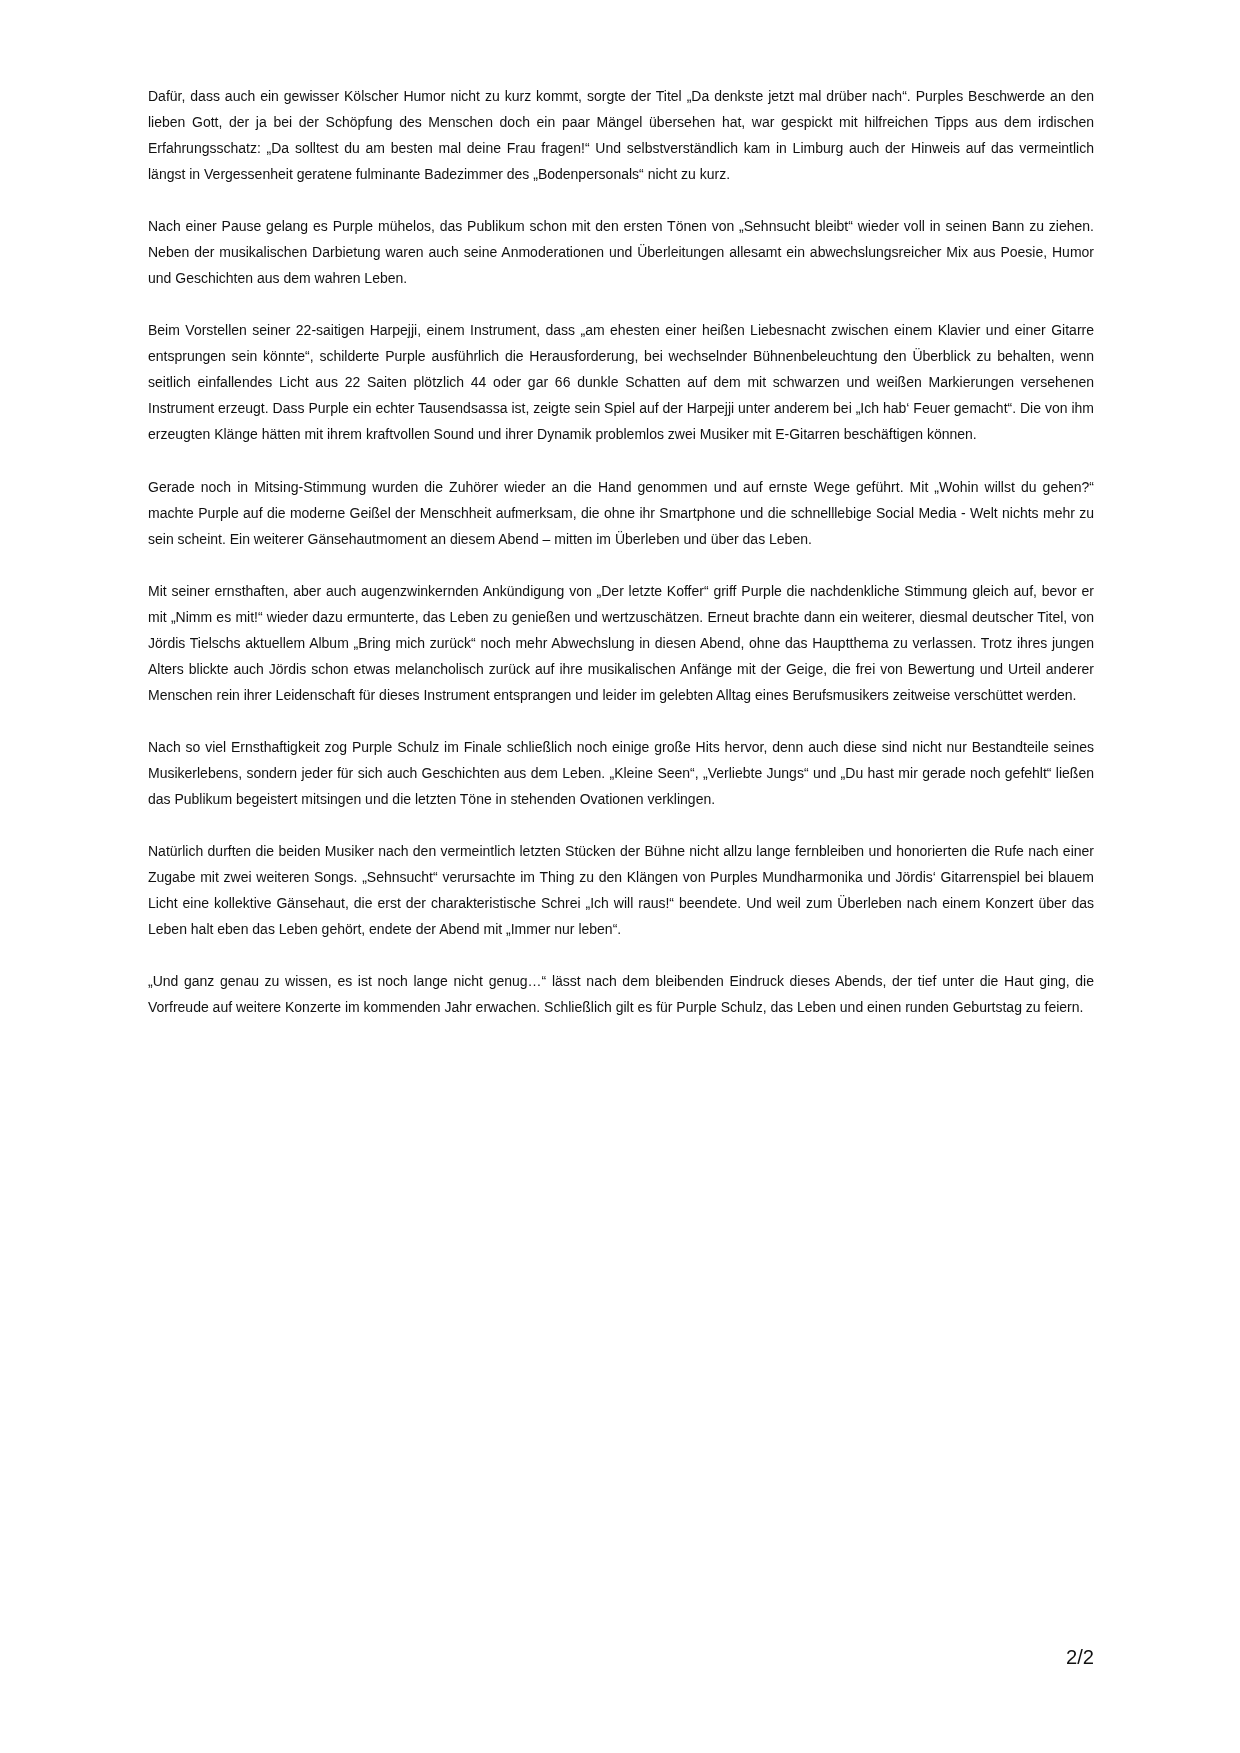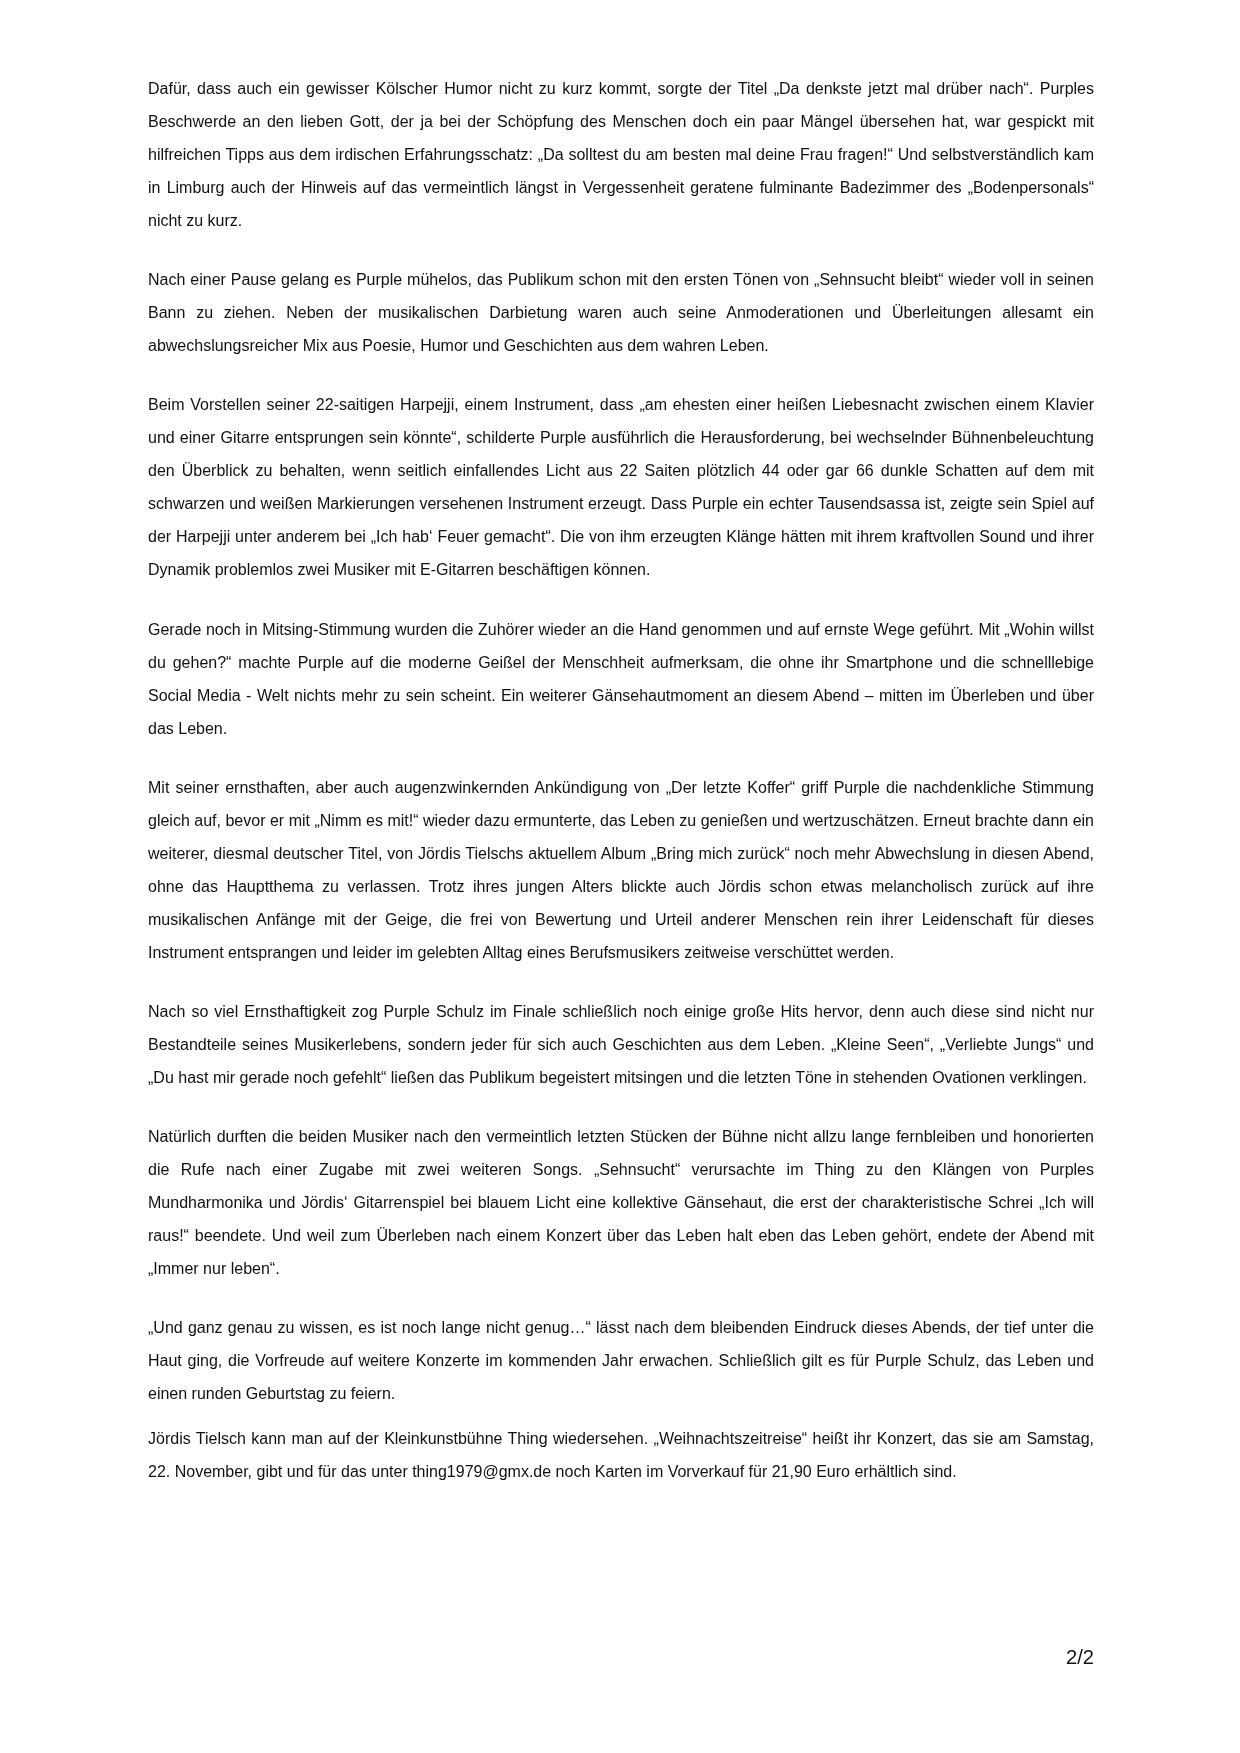"Dafür, dass auch ein gewisser" .page { font-size: 16px -> 14px; line-height: 33px -> 26px; top: 72px -> 83px }
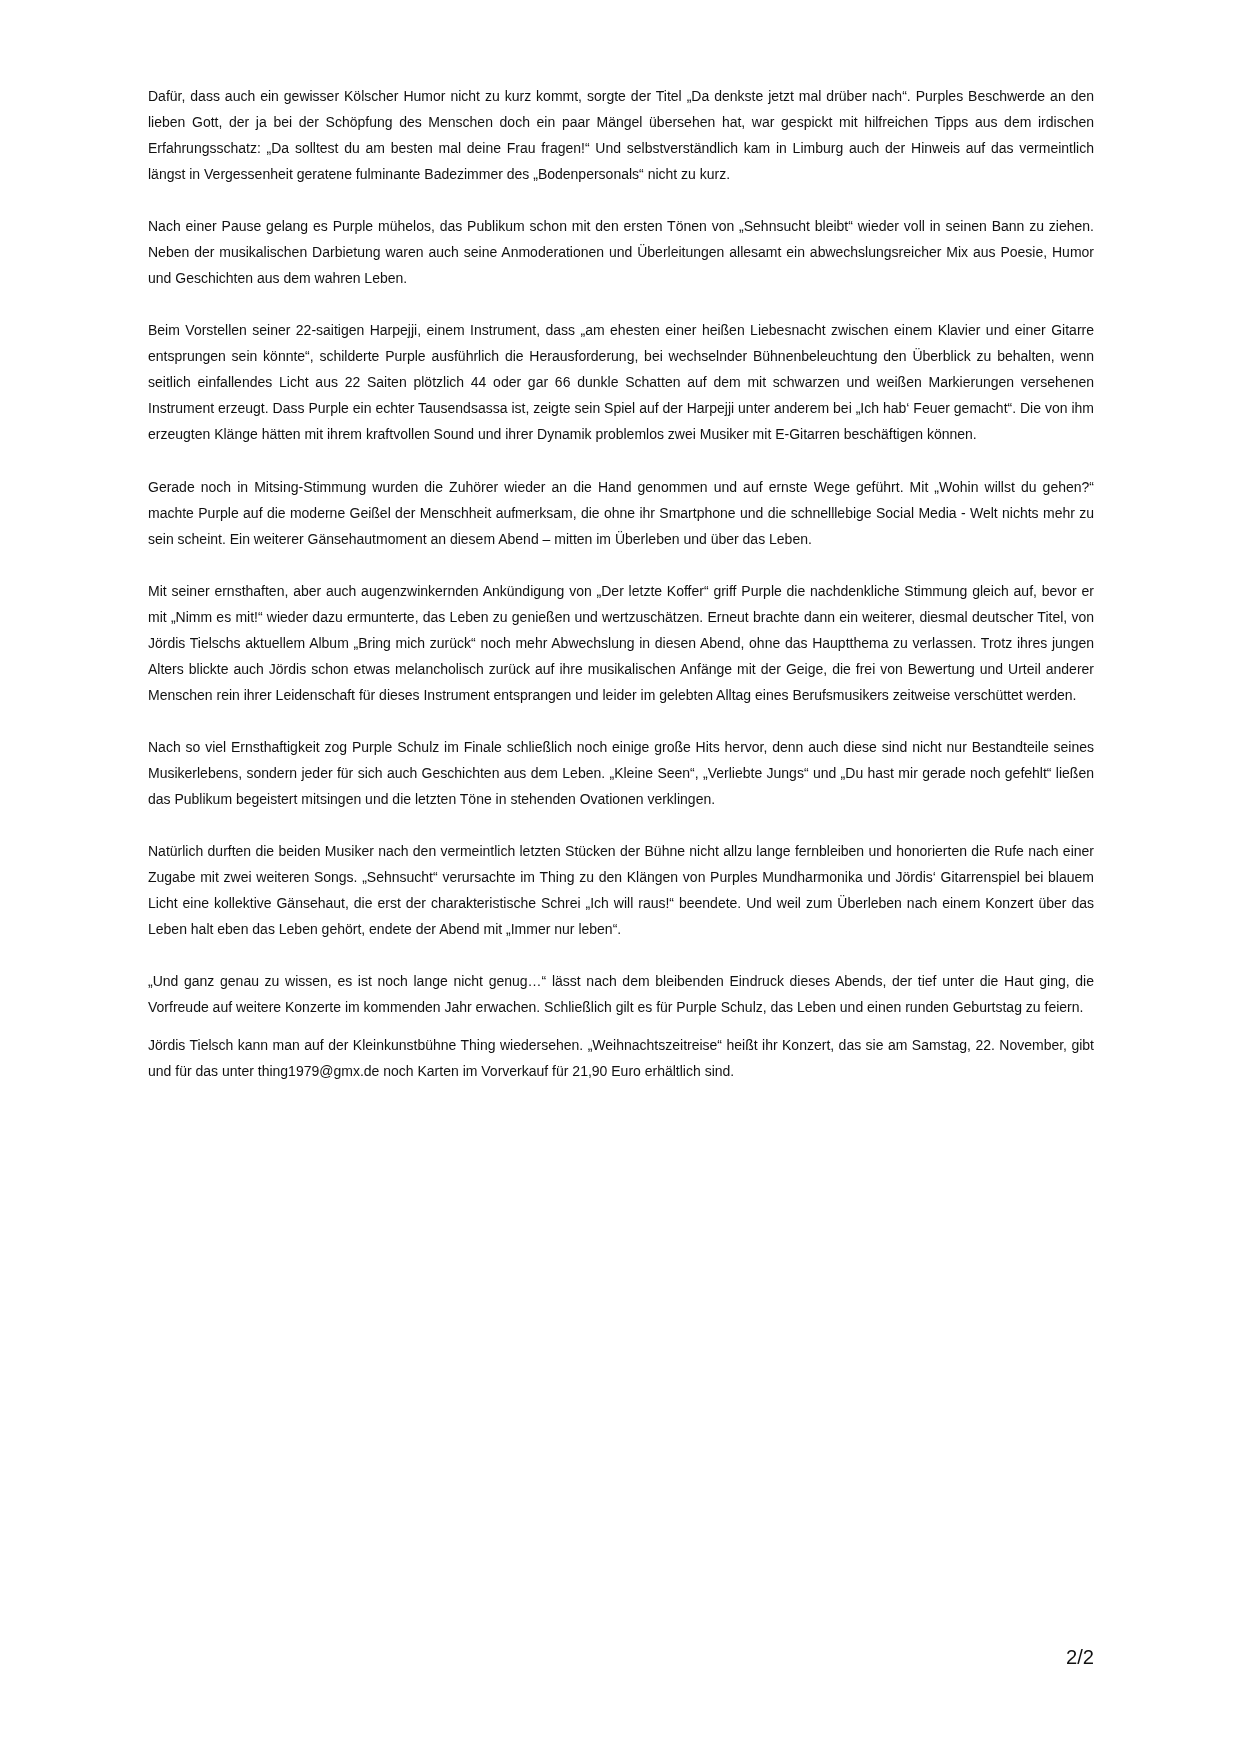"„Und ganz genau zu wissen," .para.tight { margin-bottom: 12px -> 2px }
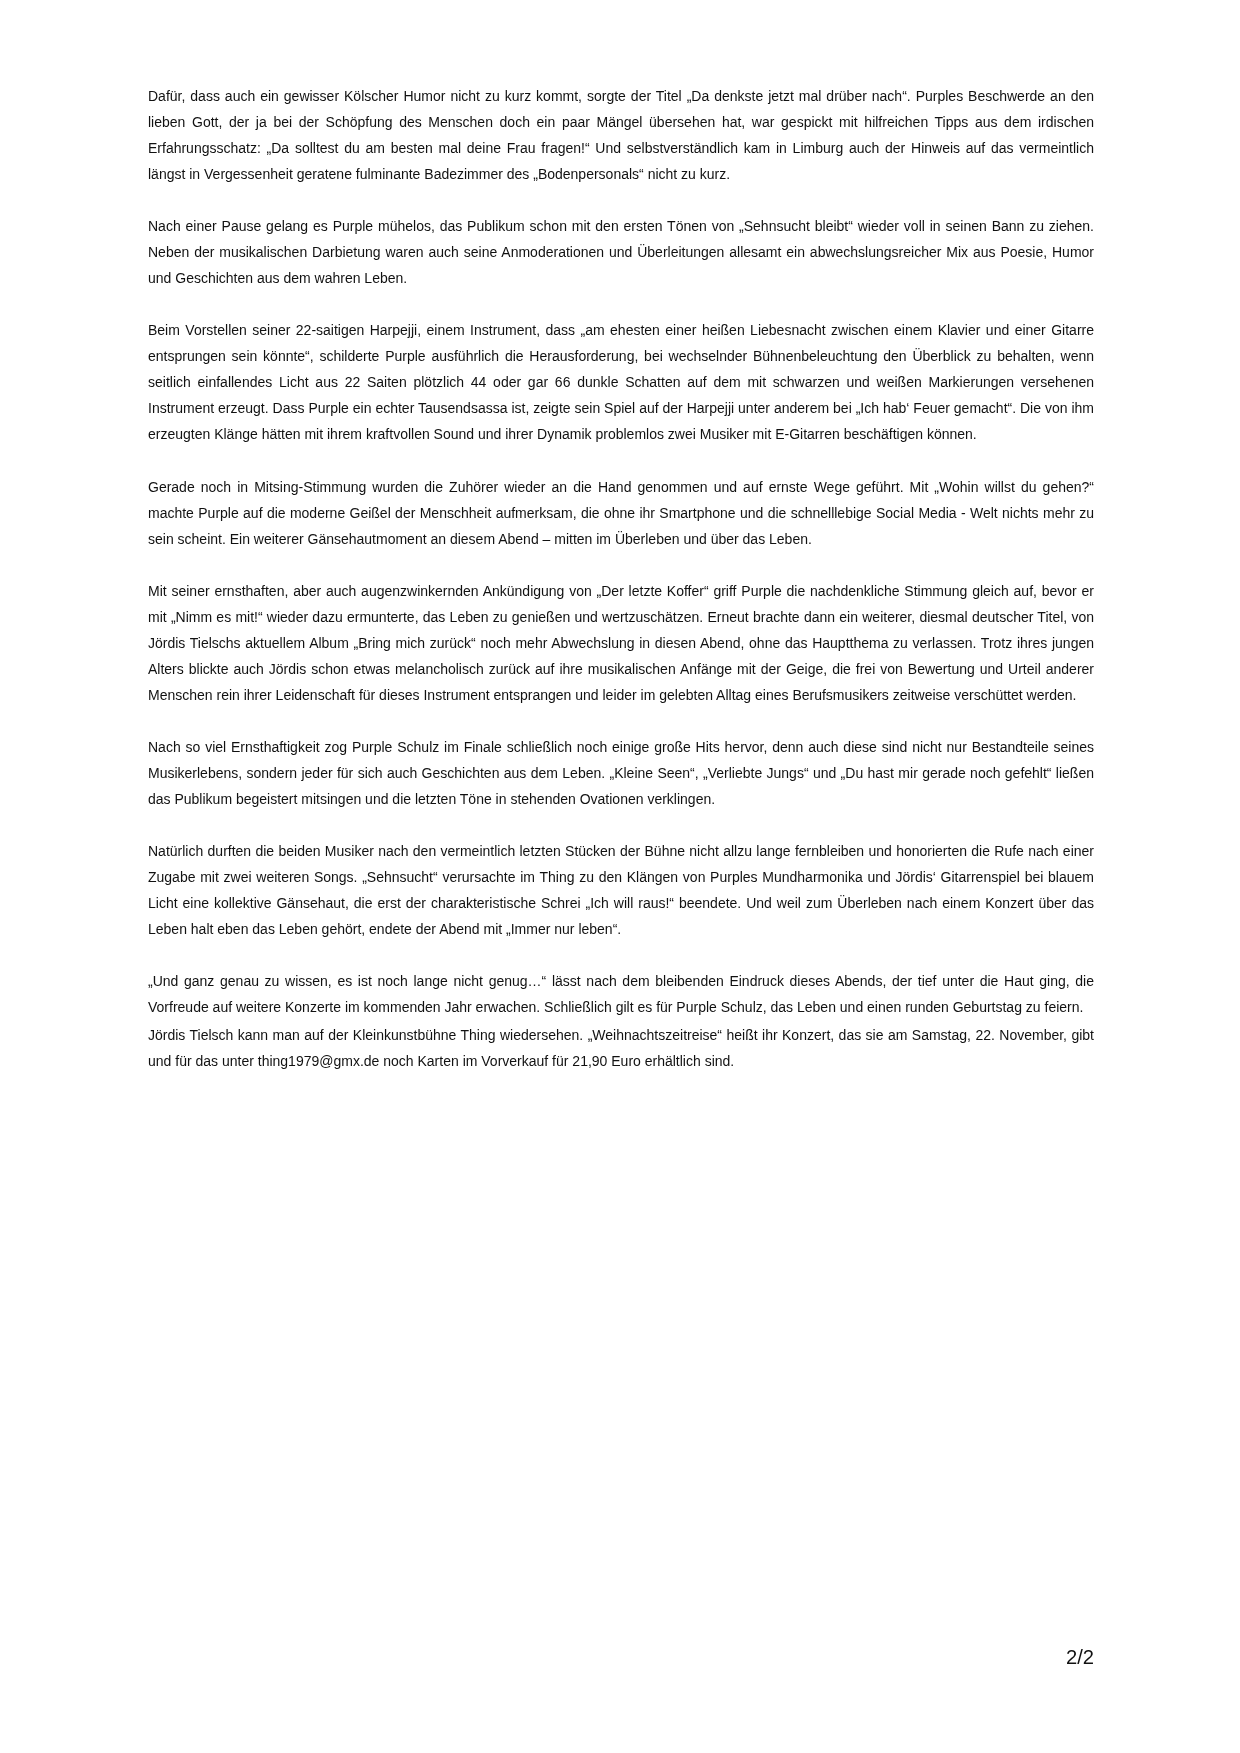"Jördis Tielsch kann man auf" p.para { html: <p>Jördis Tielsch kann man auf der Kleinkunstbühne Thing wiedersehen. „Weihnachtszeitreise“ heißt ihr Konzert, das sie am Samstag, 22. November, gibt und für das unter thing1979@gmx.de noch Karten im Vorverkauf für 21,90 Euro erhältlich sind.</p> -> none }
